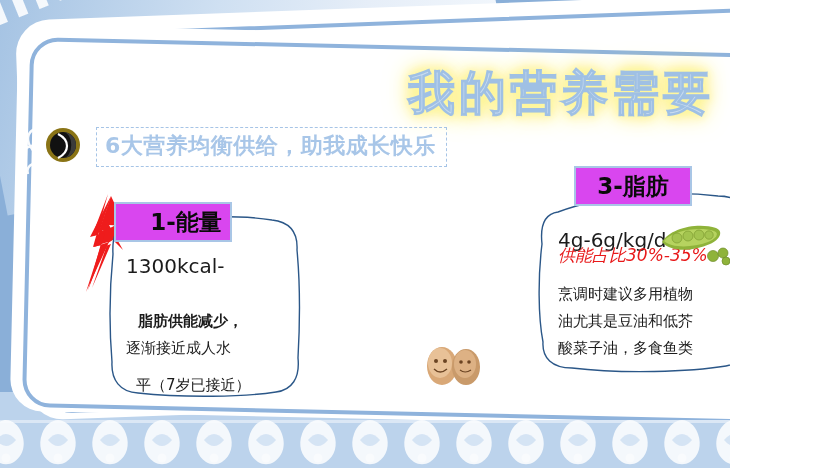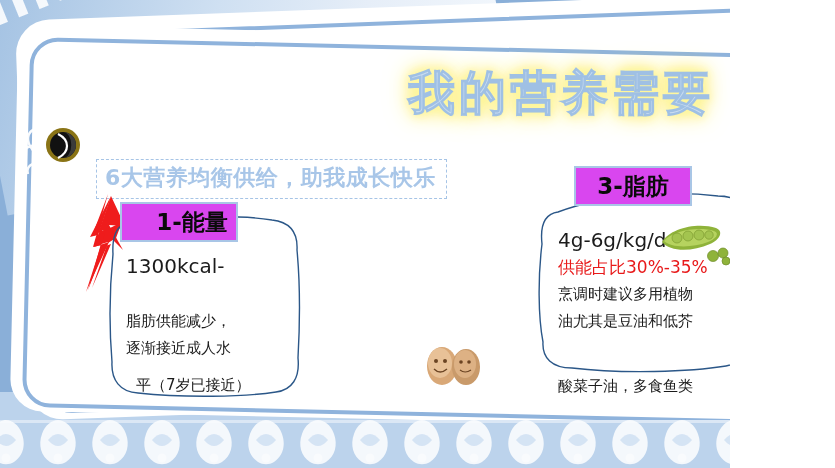"6大营养均衡供给，助我成长快乐" .subtitle-box { top: 159px -> 127px }
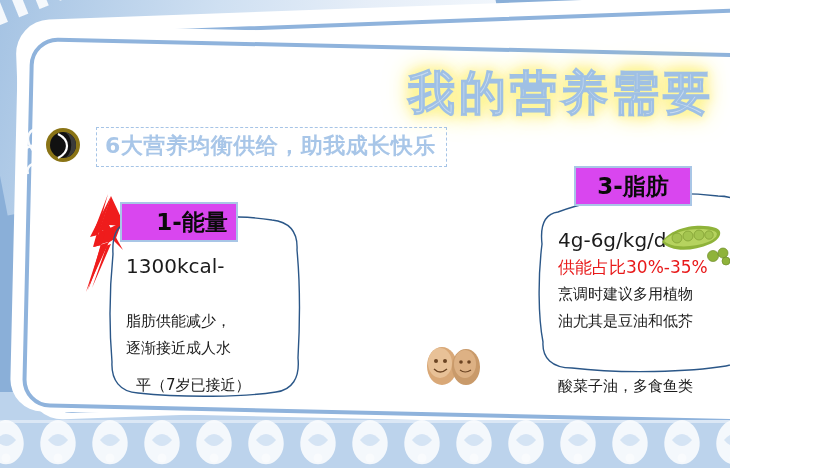"1-能量" div.hdr { left: 16px -> 10px }
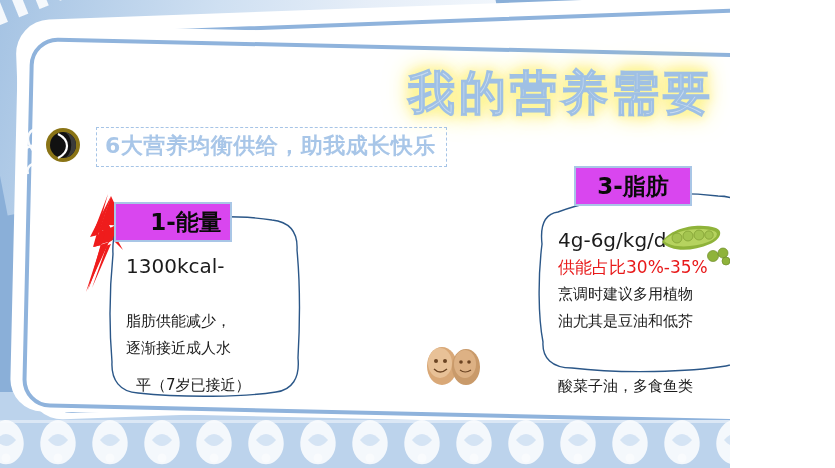"供能占比30%-35%" div.body-txt { font-style: none -> italic; top: 90px -> 78px }
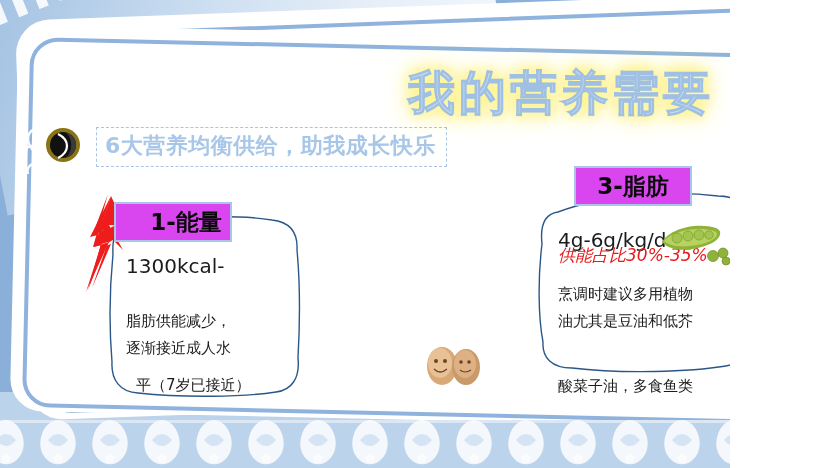"脂肪供能减少，" div.body-txt { font-weight: none -> bold; left: 22px -> 34px }
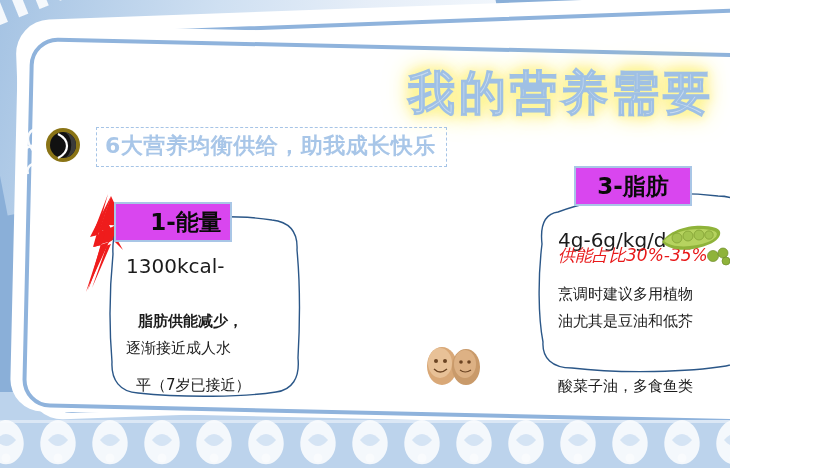"酸菜子油，多食鱼类" div.body-txt { margin-top: 38px -> none }
